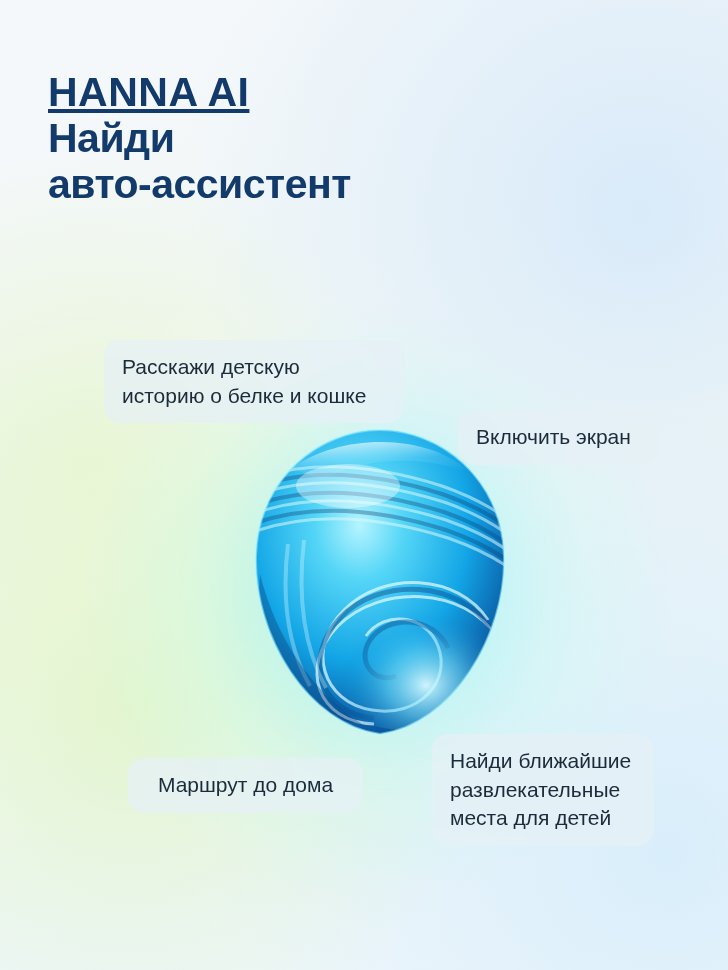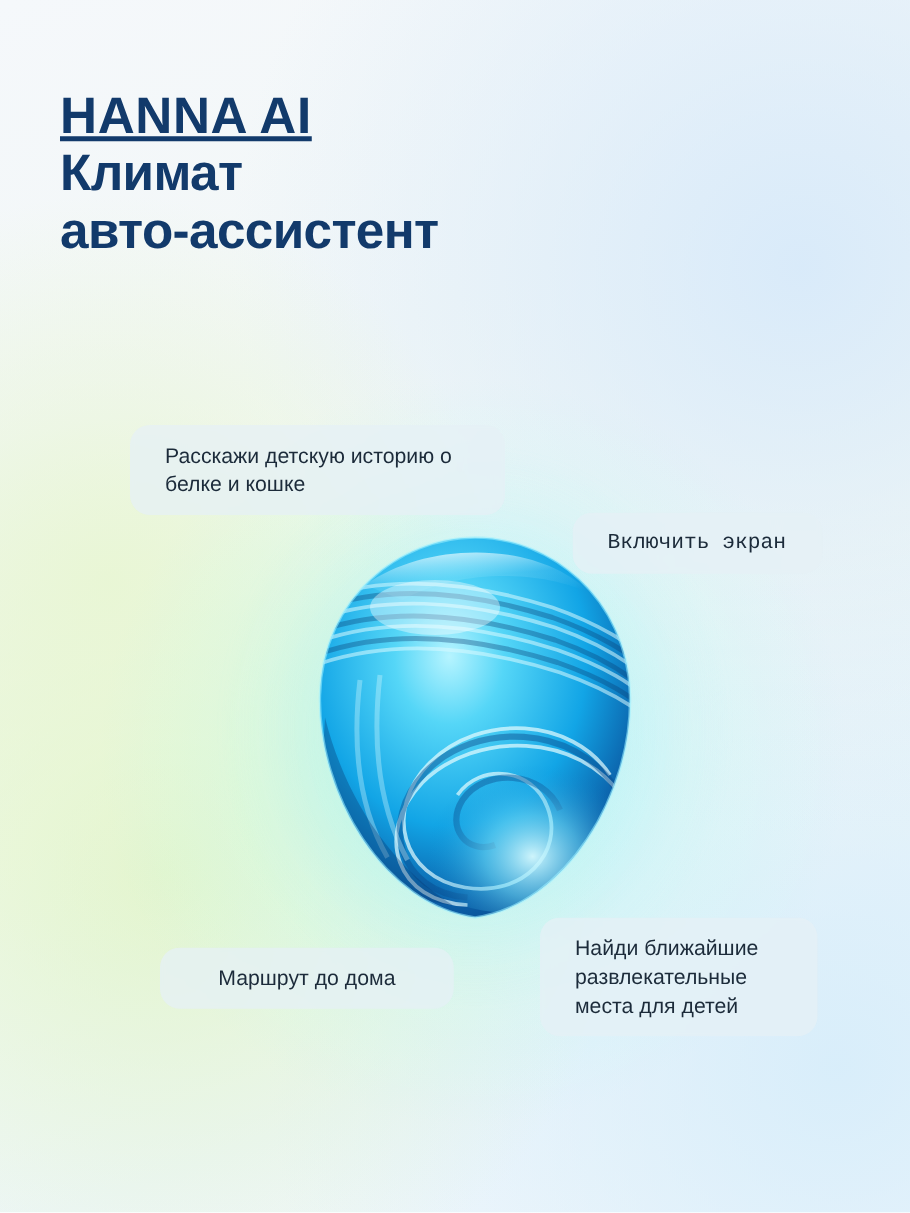"Климат" div.title-line { text: Климат -> Найди }
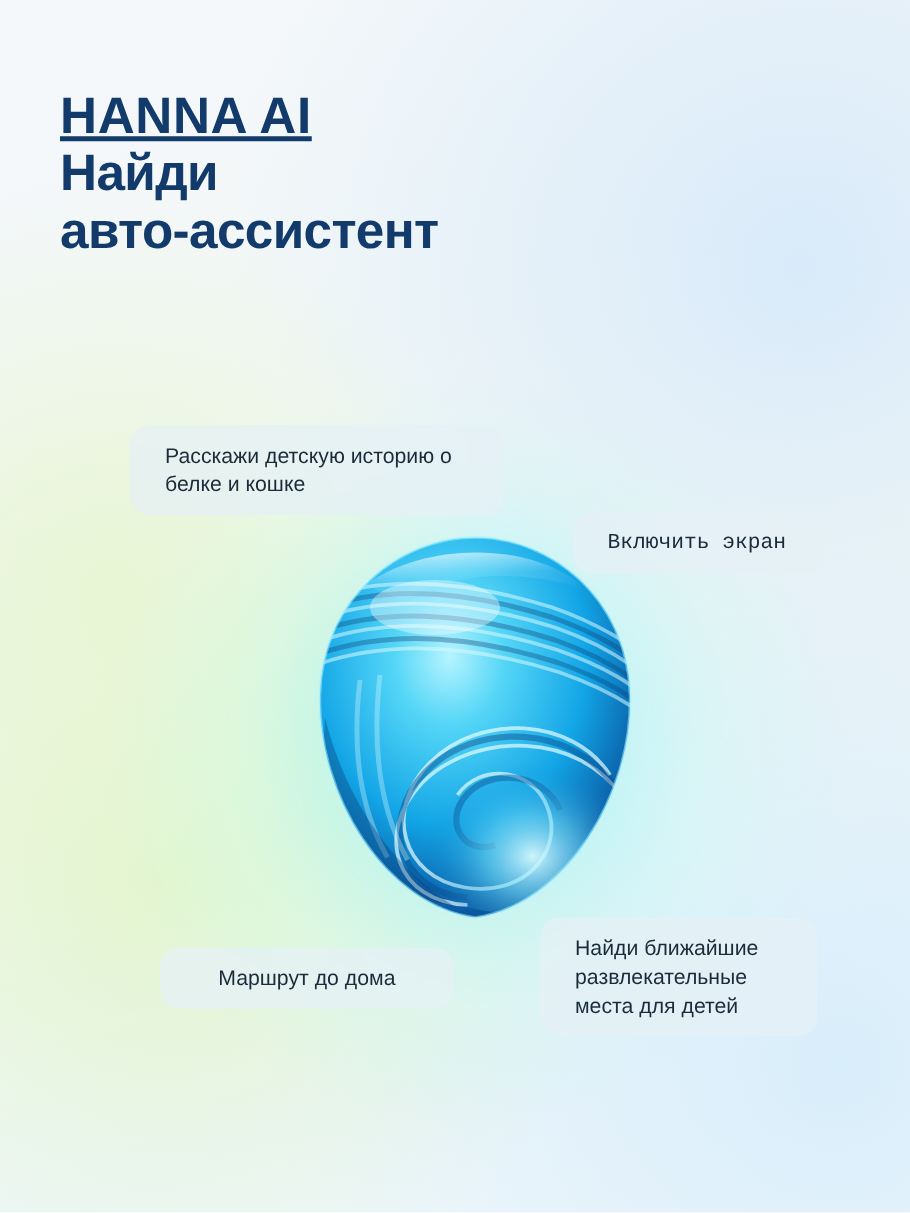"Расскажи детскую историю о белке" .bubble { font-size: 17px -> 21px; padding: 13px 28px -> 13px 18px }
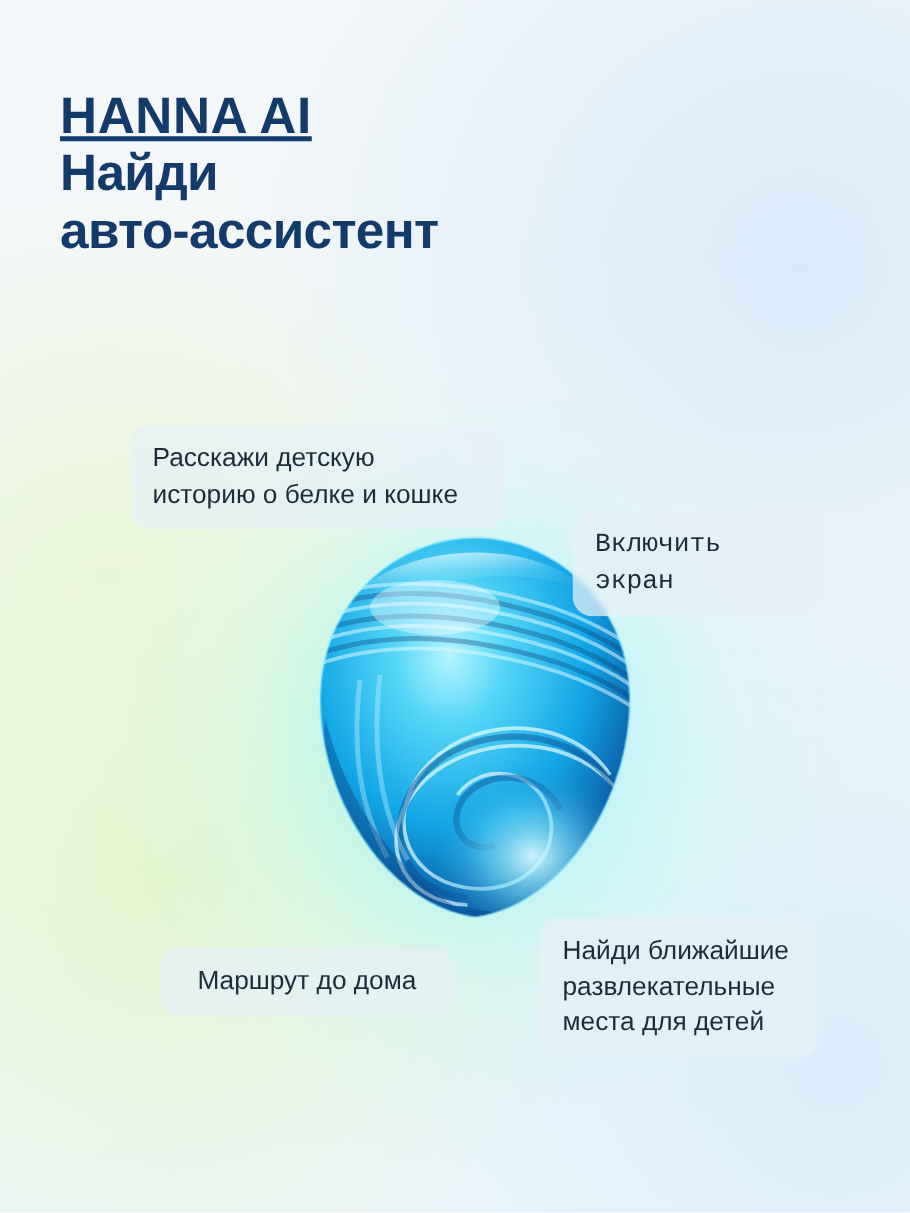"Включить экран" #bubble-1 { font-family: Liberation Mono, monospace -> none }
